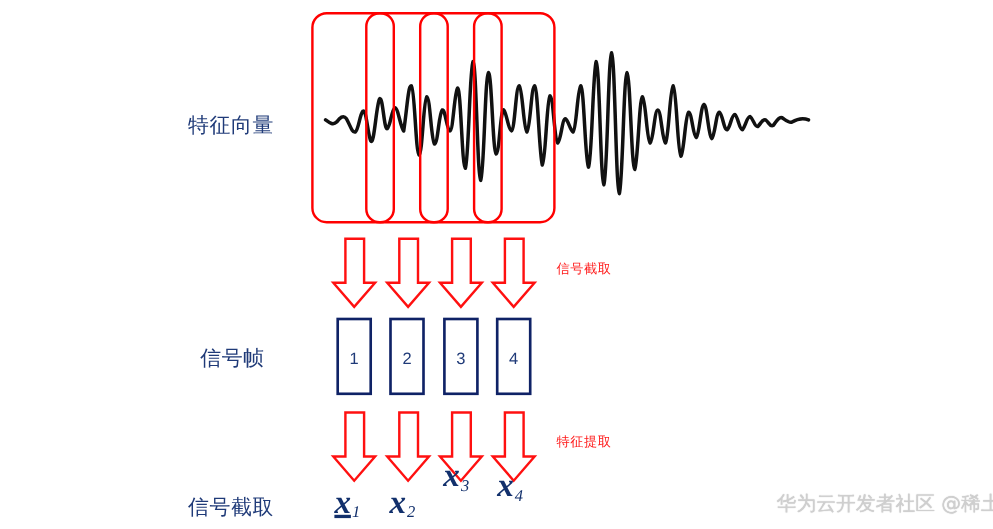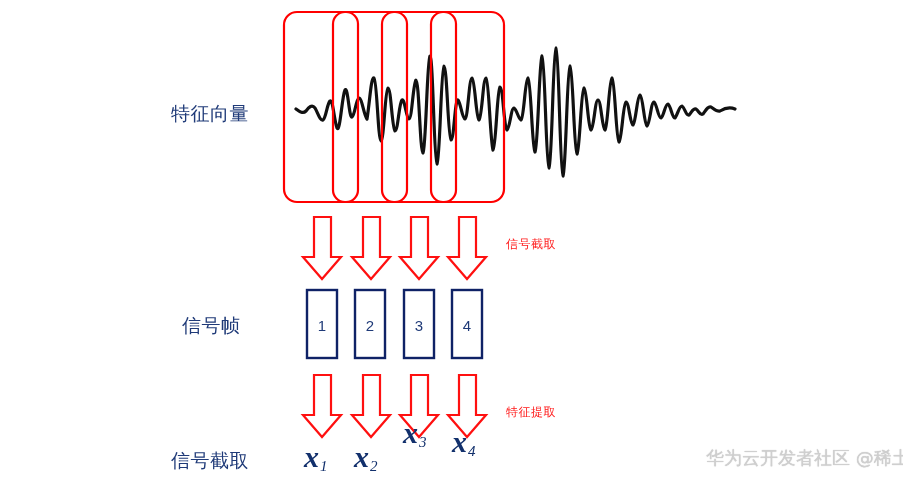"特征提取" div.red-label { top: 404px -> 393px }
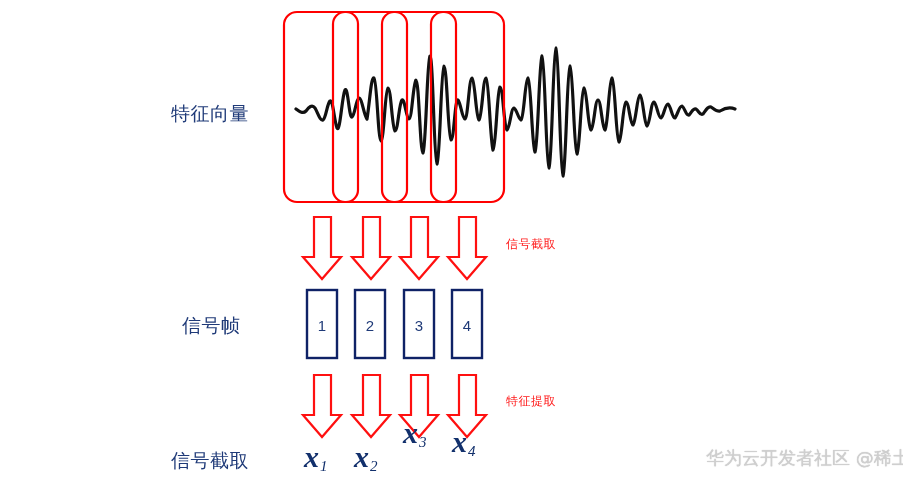"x1" div.fvec { text-decoration: none -> underline }
